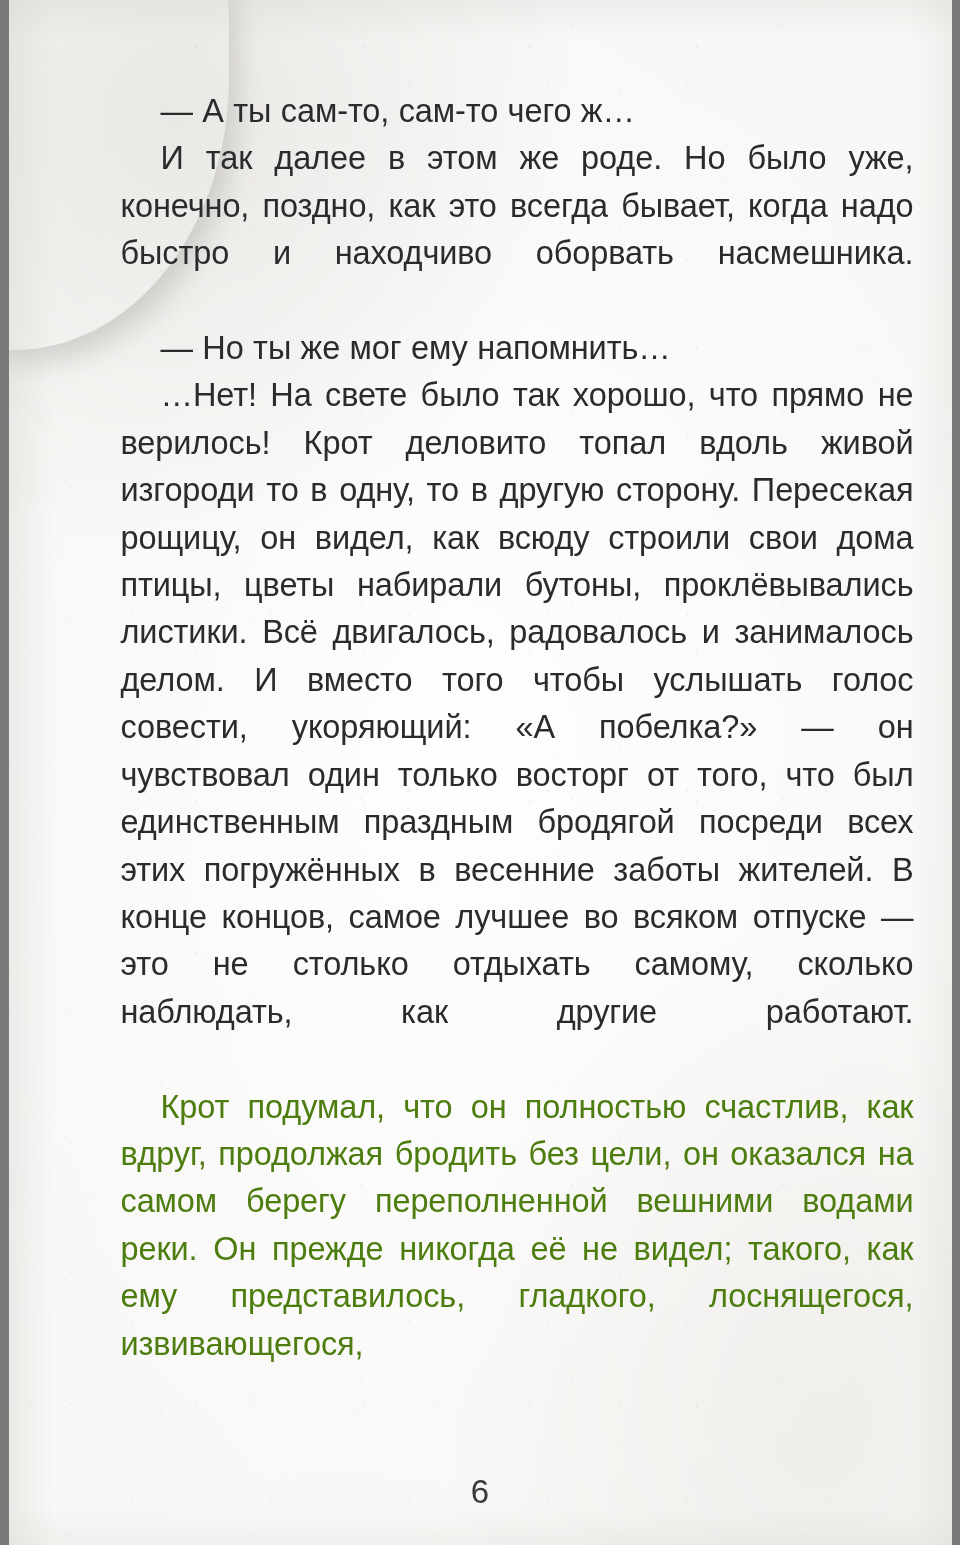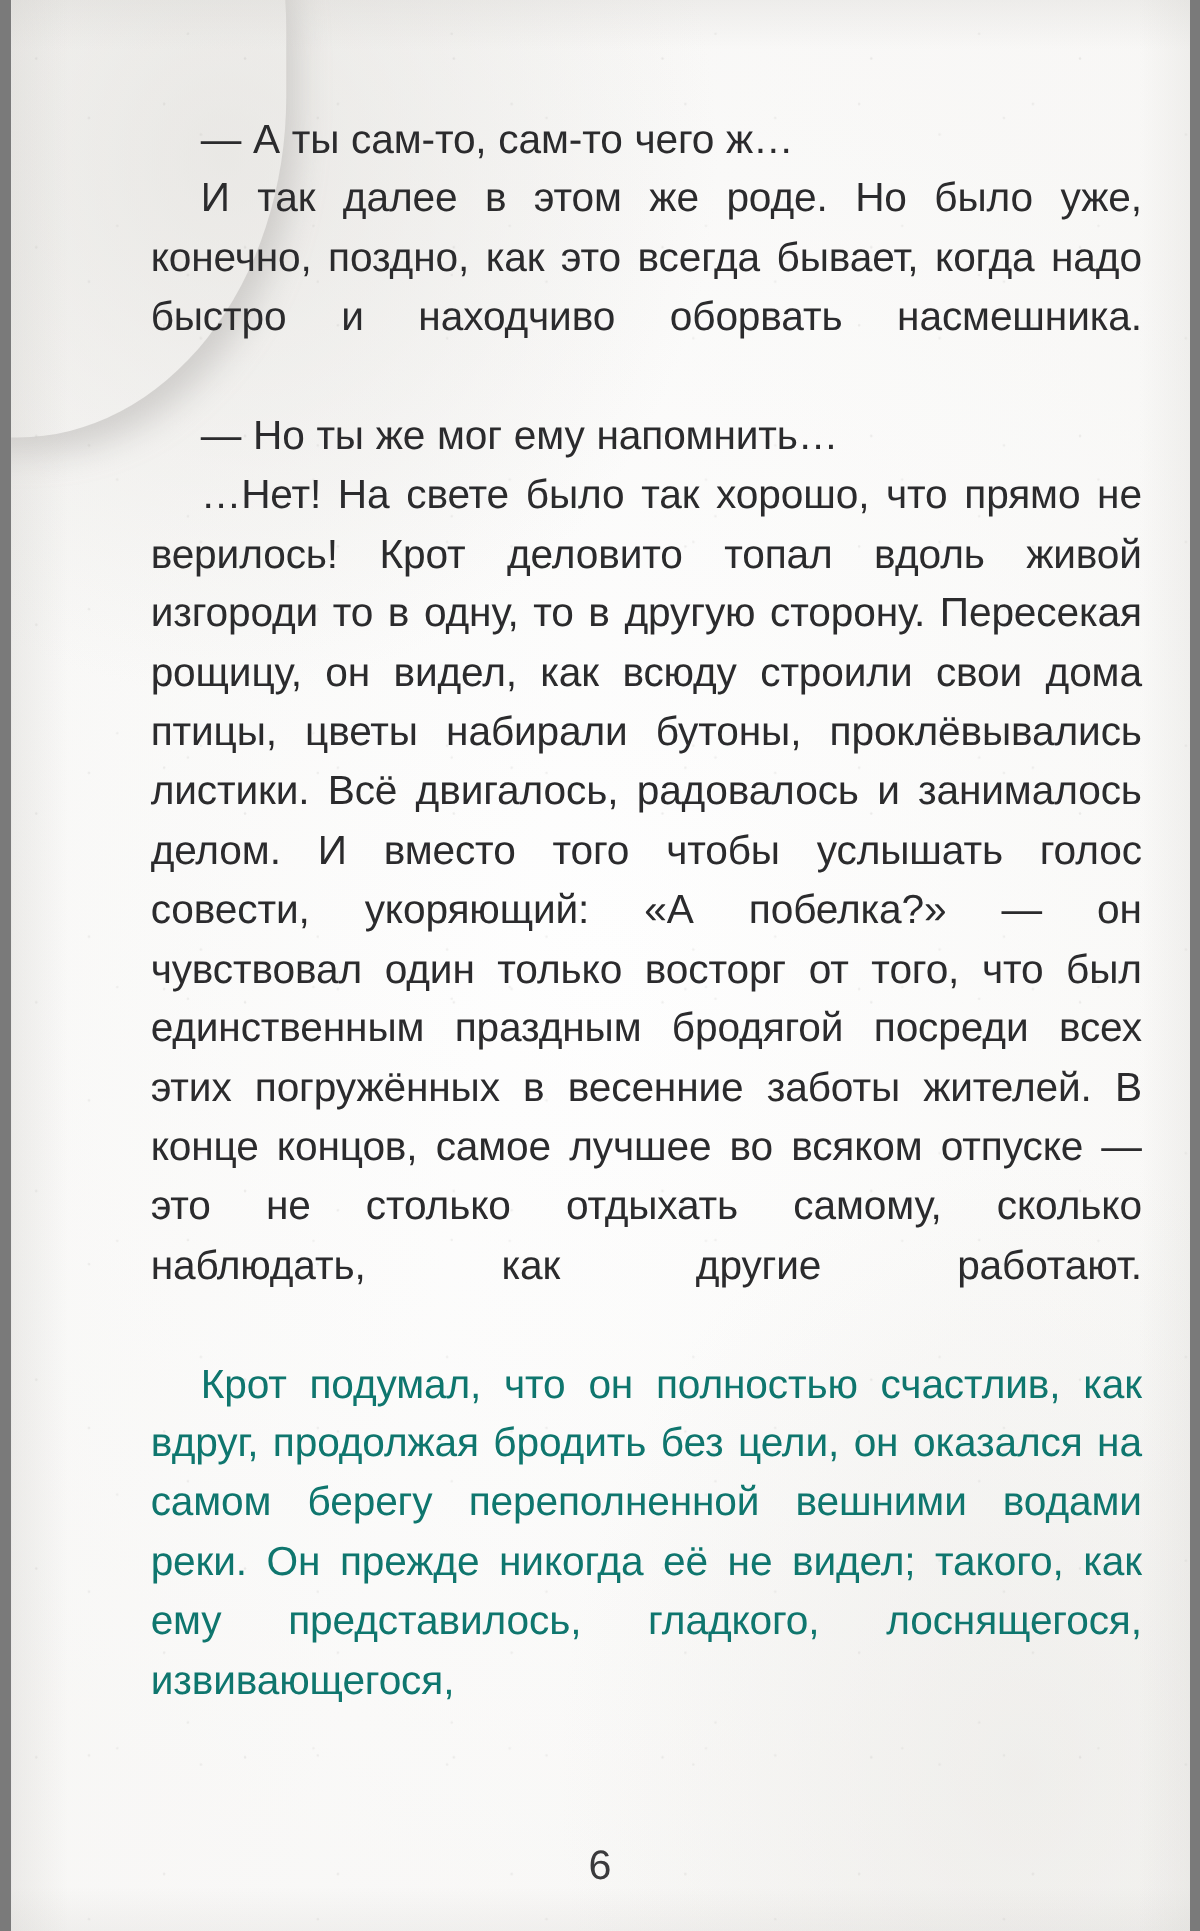"Крот подумал, что он полностью" .ink-light { color: #0f766e -> #4d7c0f }
